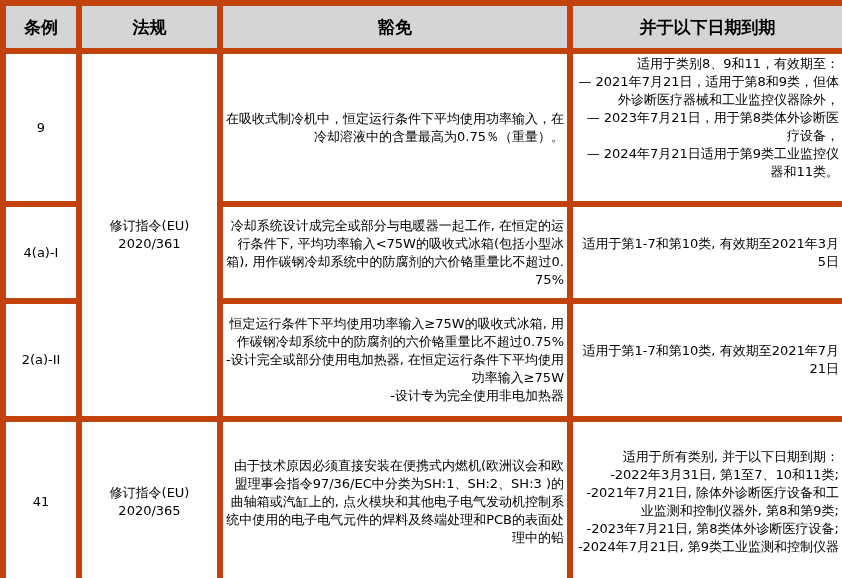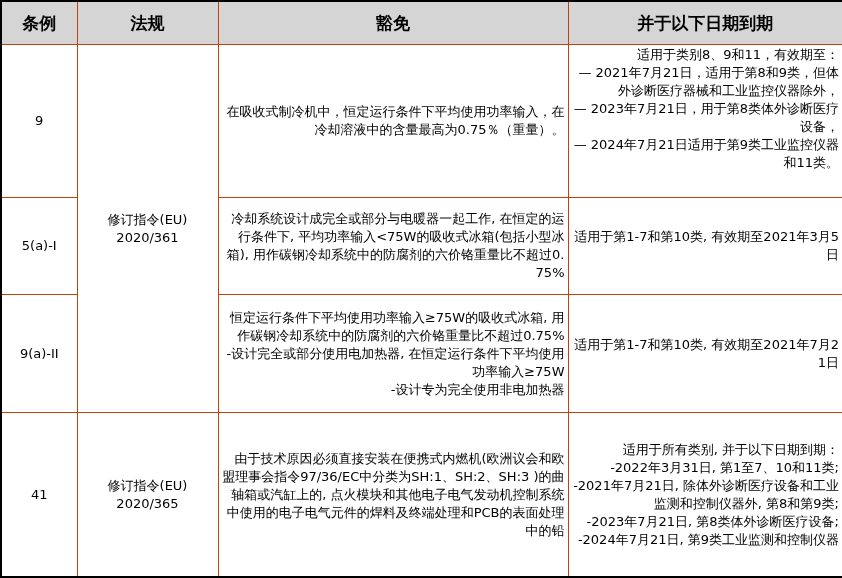"条例" th, td { border: 1px solid #c2410c -> 6px solid #c2410c }
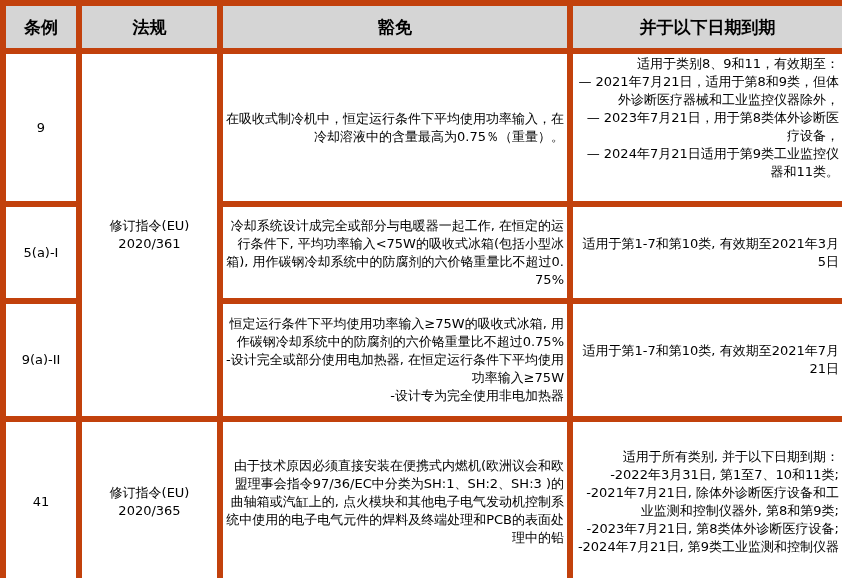"5(a)-I" td.center { text: 5 -> 4 }
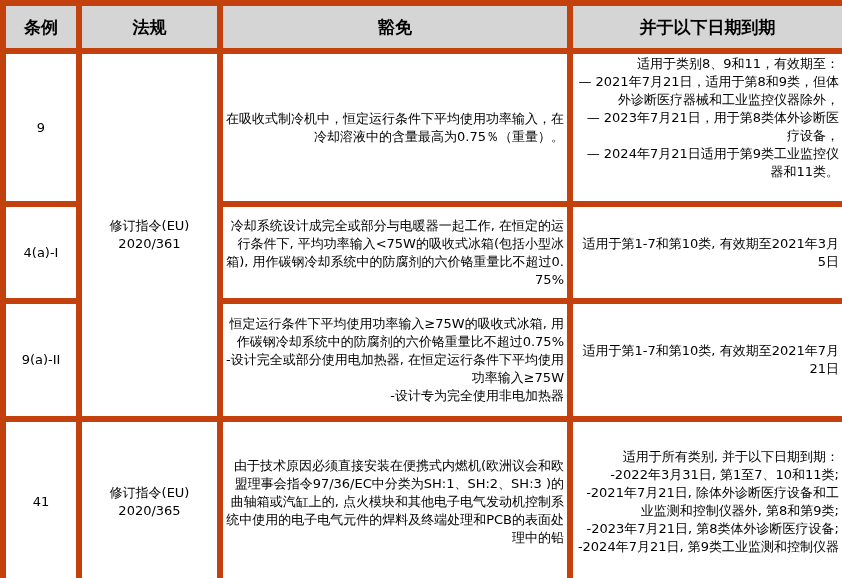"9(a)-II" td.center { text: 9 -> 2 }
